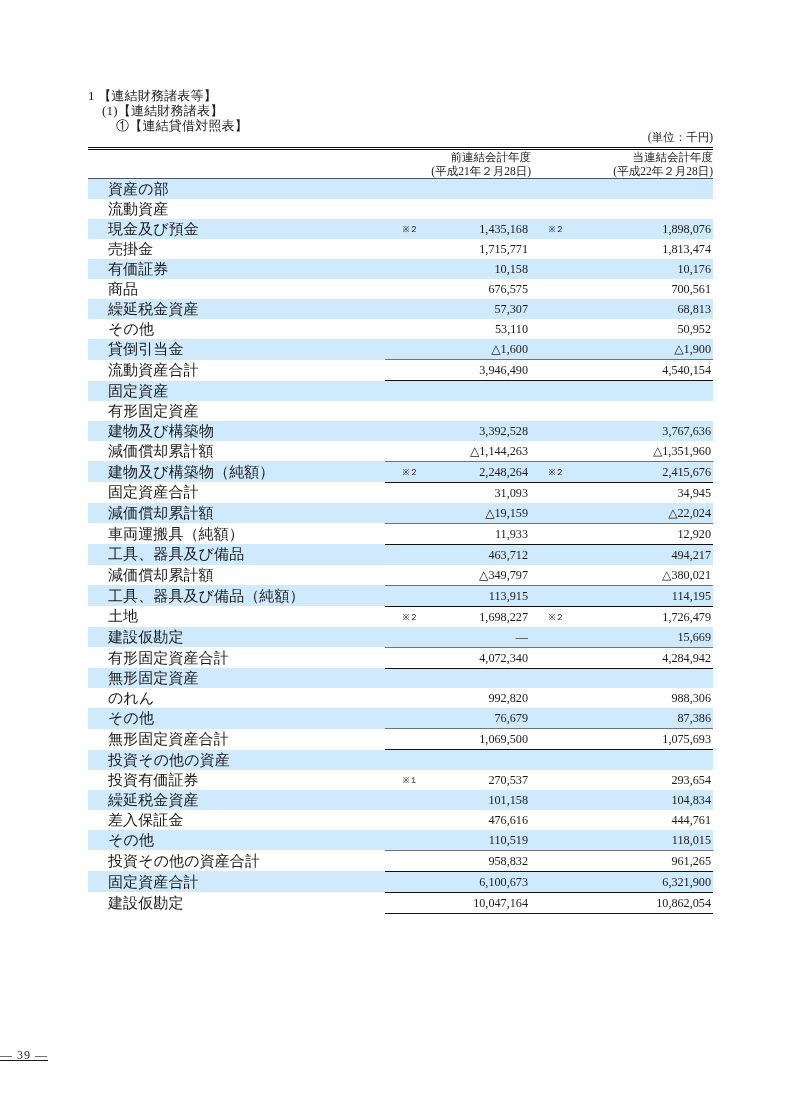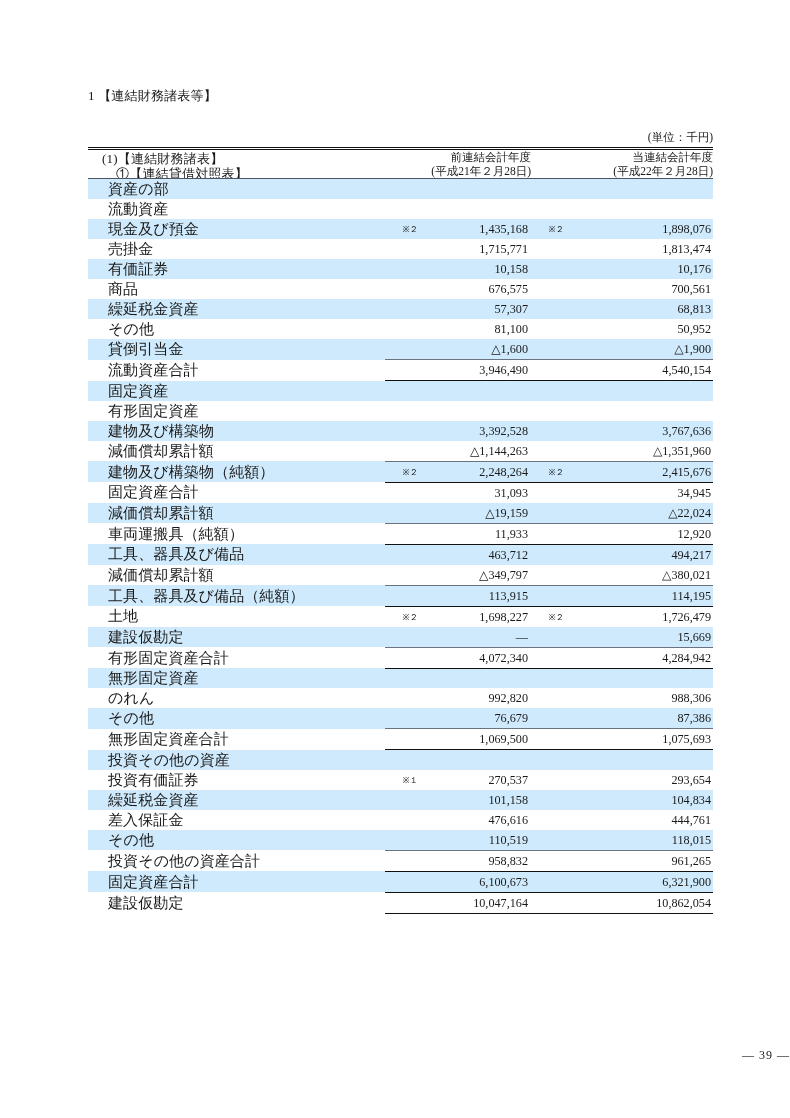"(1)【連結財務諸表】" .h-lvl2 { margin-top: 48px -> none }
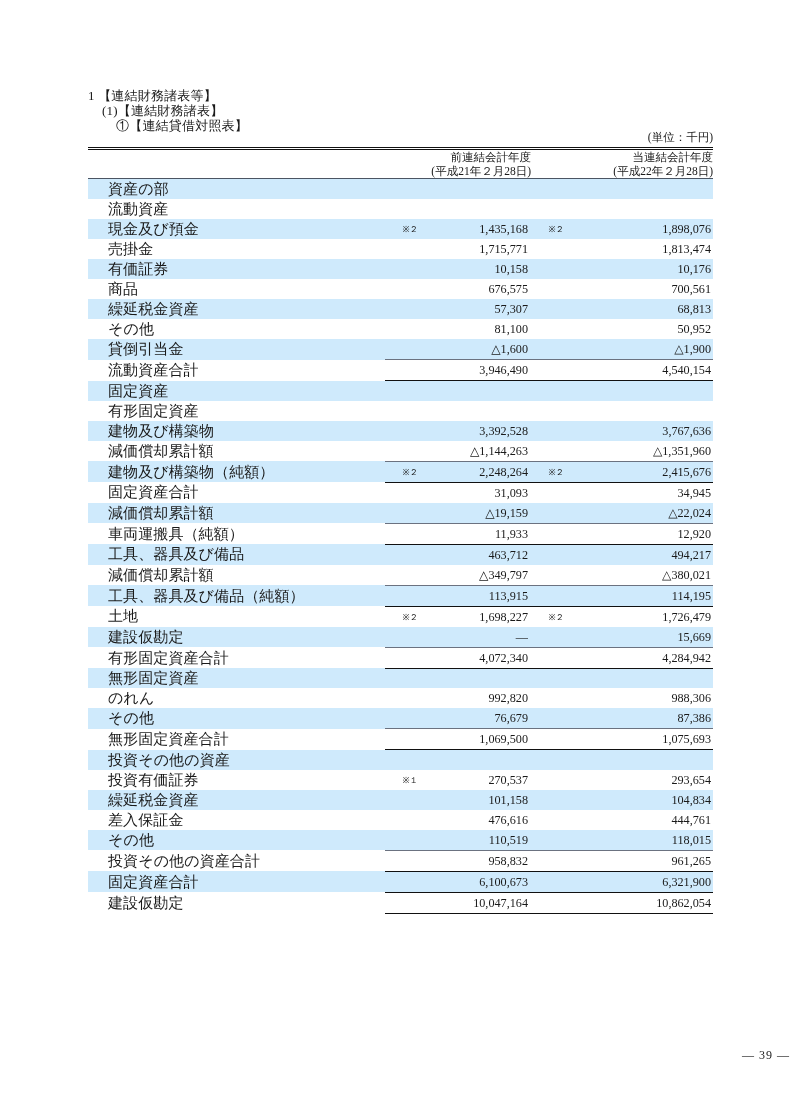"81,100" td.val { text: 81,100 -> 53,110 }
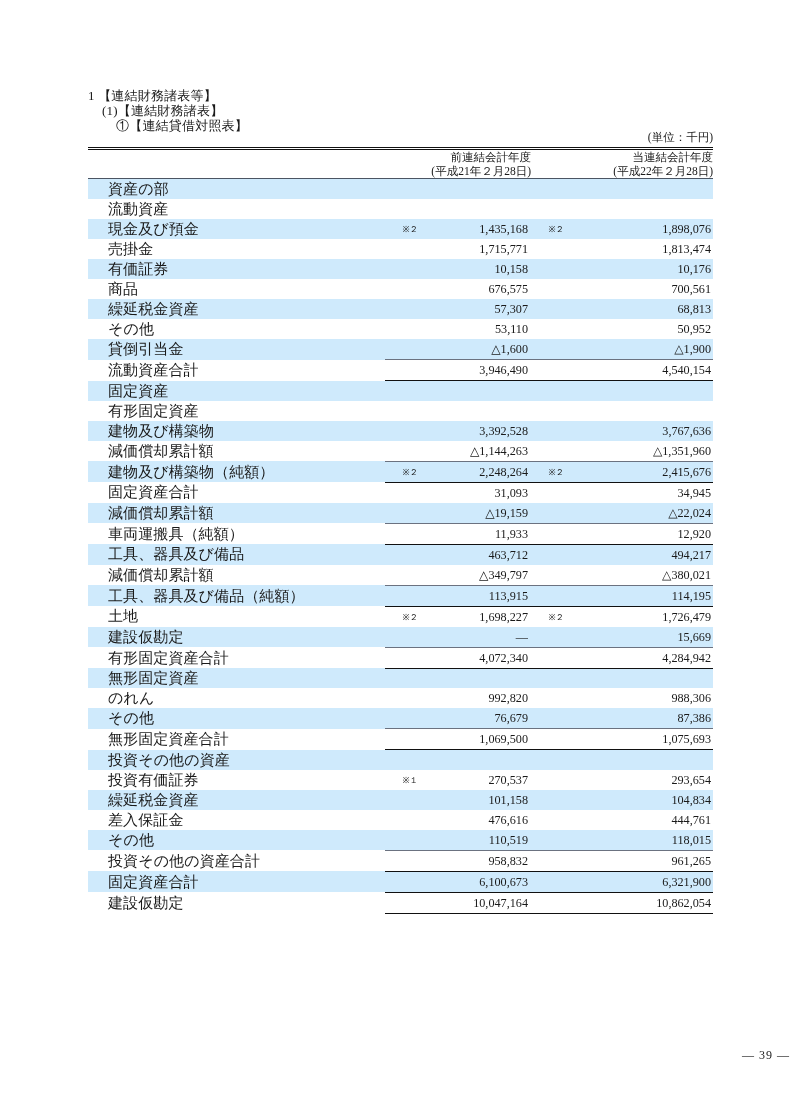"— 39 —" .pg-footer { text-align: right -> left; text-decoration: none -> underline }
